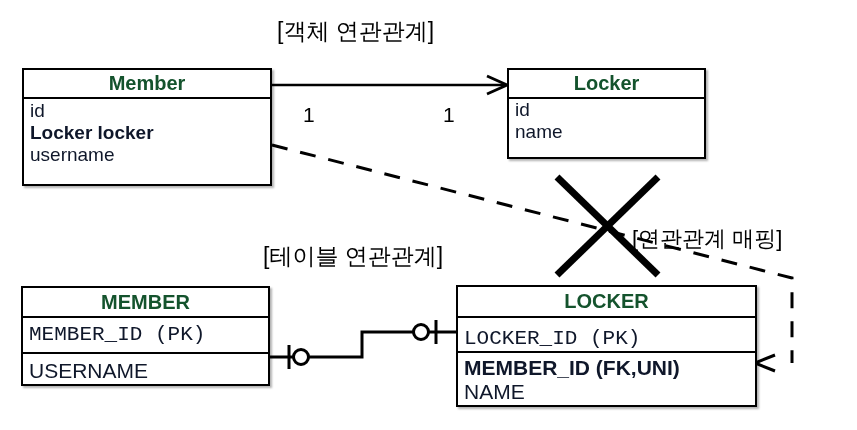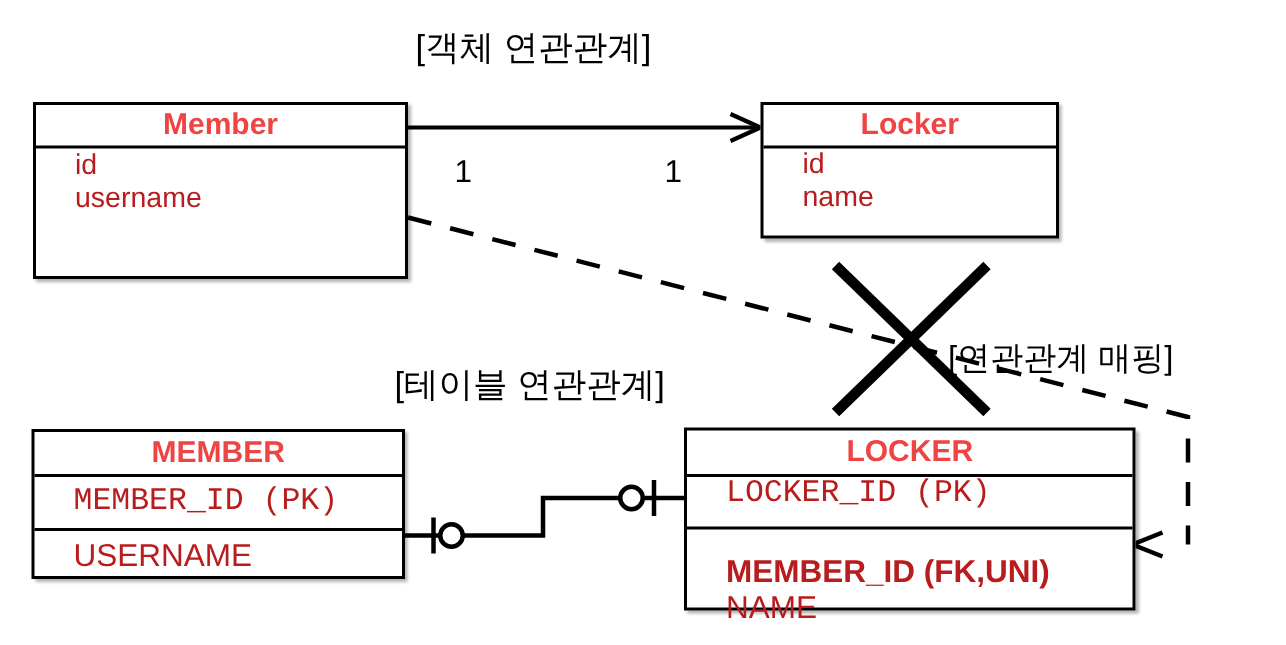"Member" .entity .ent-header { color: #ef4444 -> #14532d }
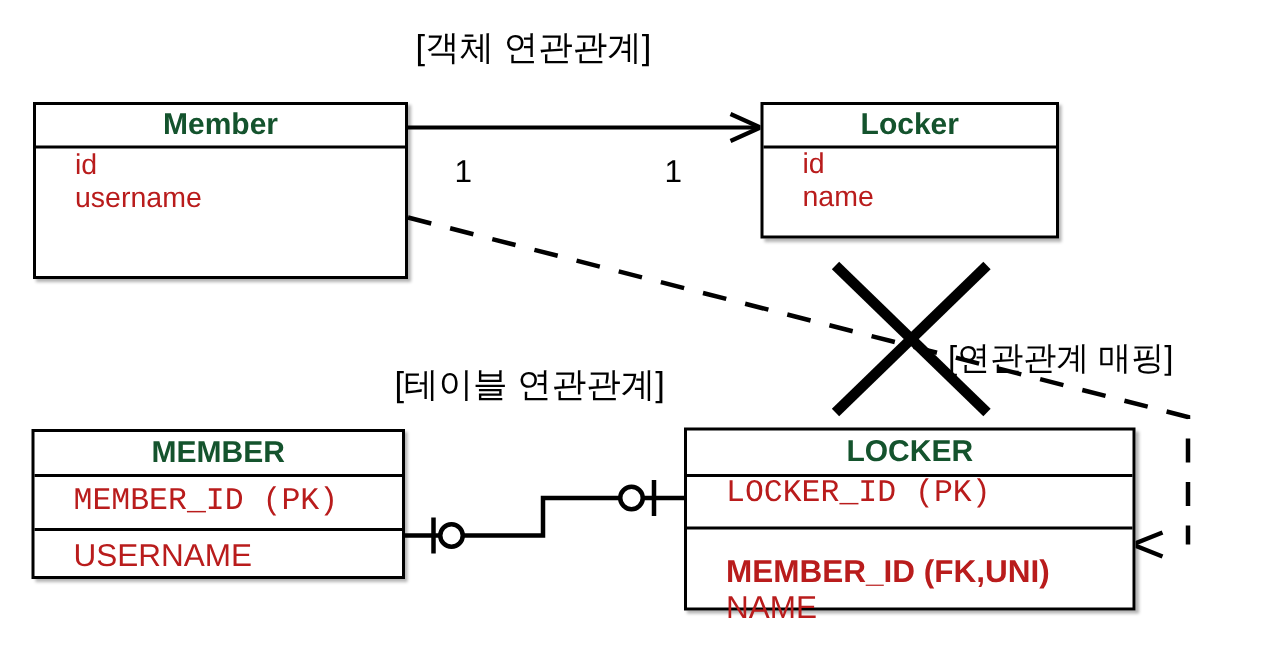"id" .entity .attr { color: #b91c1c -> #0f172a; margin-left: 20px -> none }
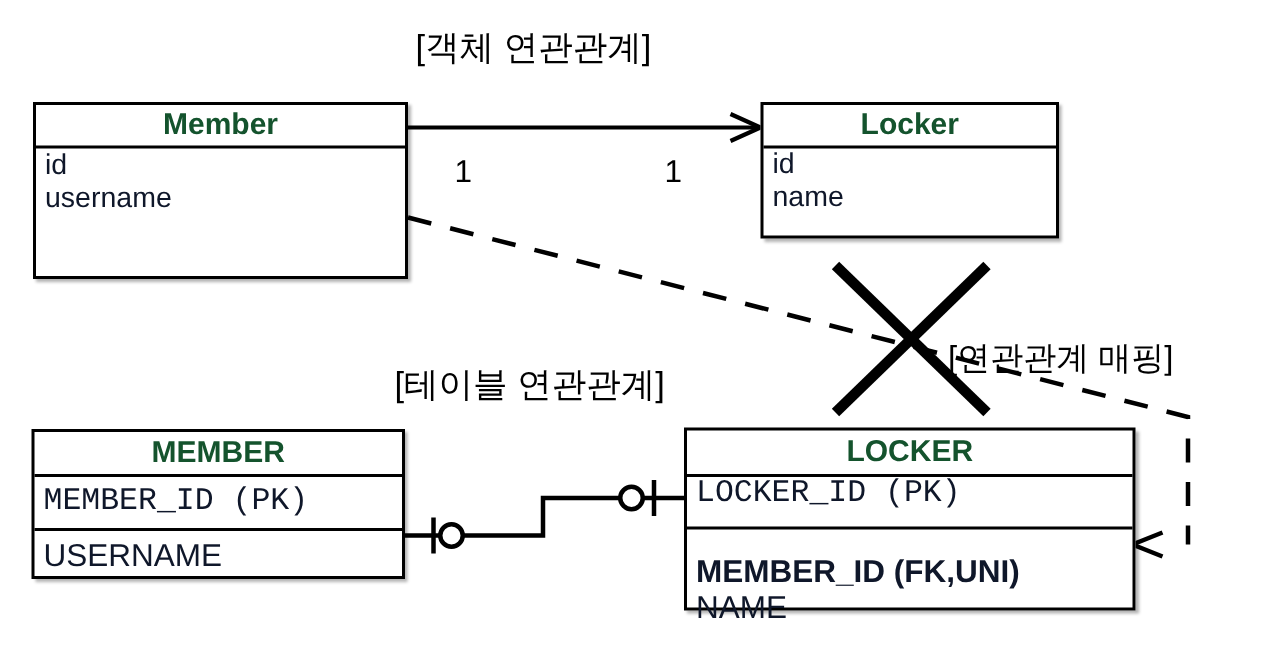"Locker locker" div.attr { html: none -> <div>Locker locker</div> }
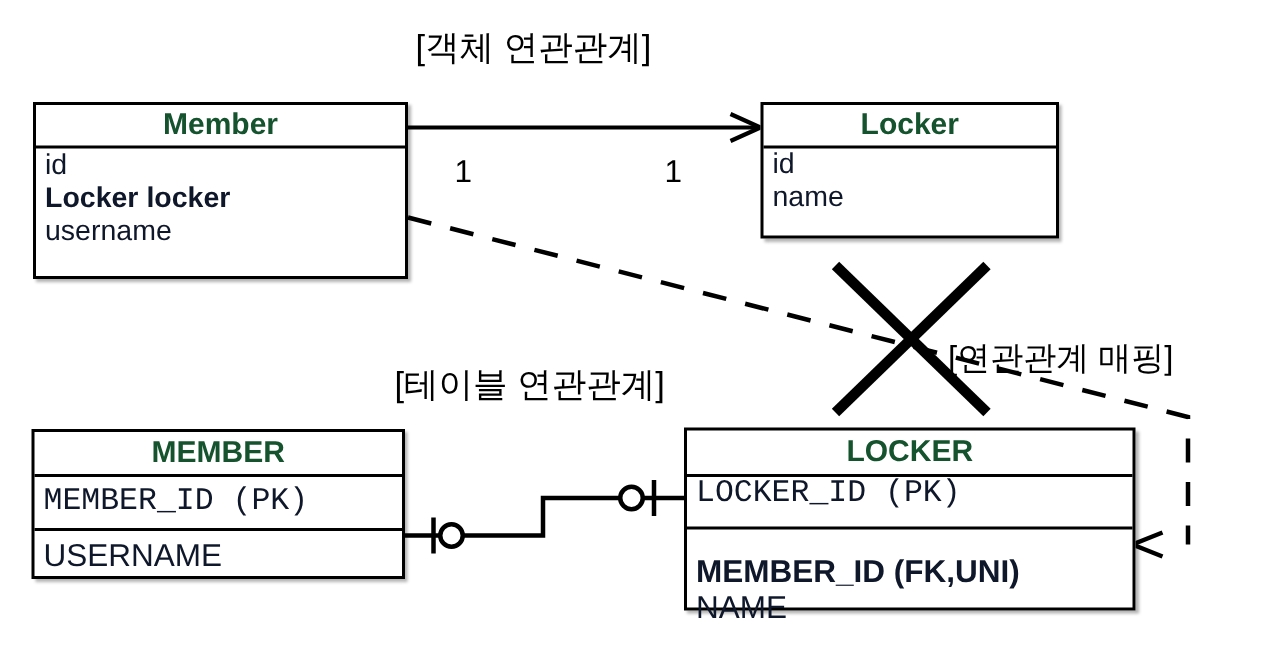"LOCKER_ID (PK)" #box-locker-tbl .trow-pk { align-items: flex-start -> flex-end }
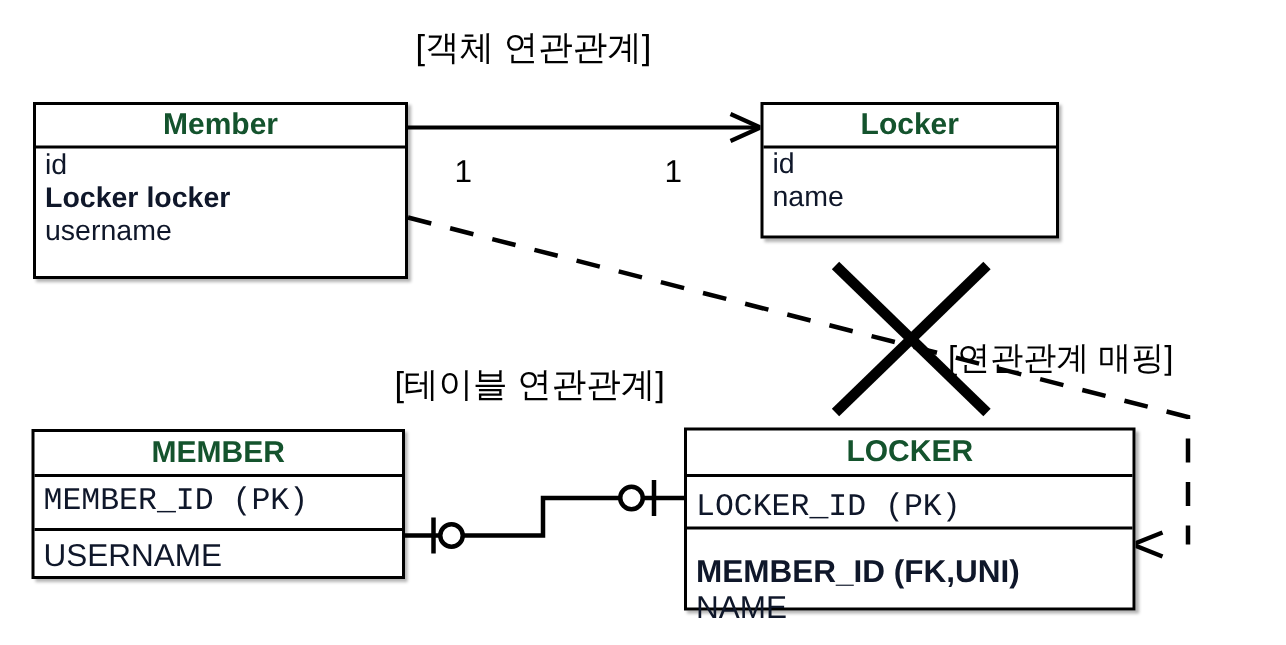"MEMBER_ID (FK,UNI)" #box-locker-tbl .ent-body2 { padding-top: 17px -> 3px }
